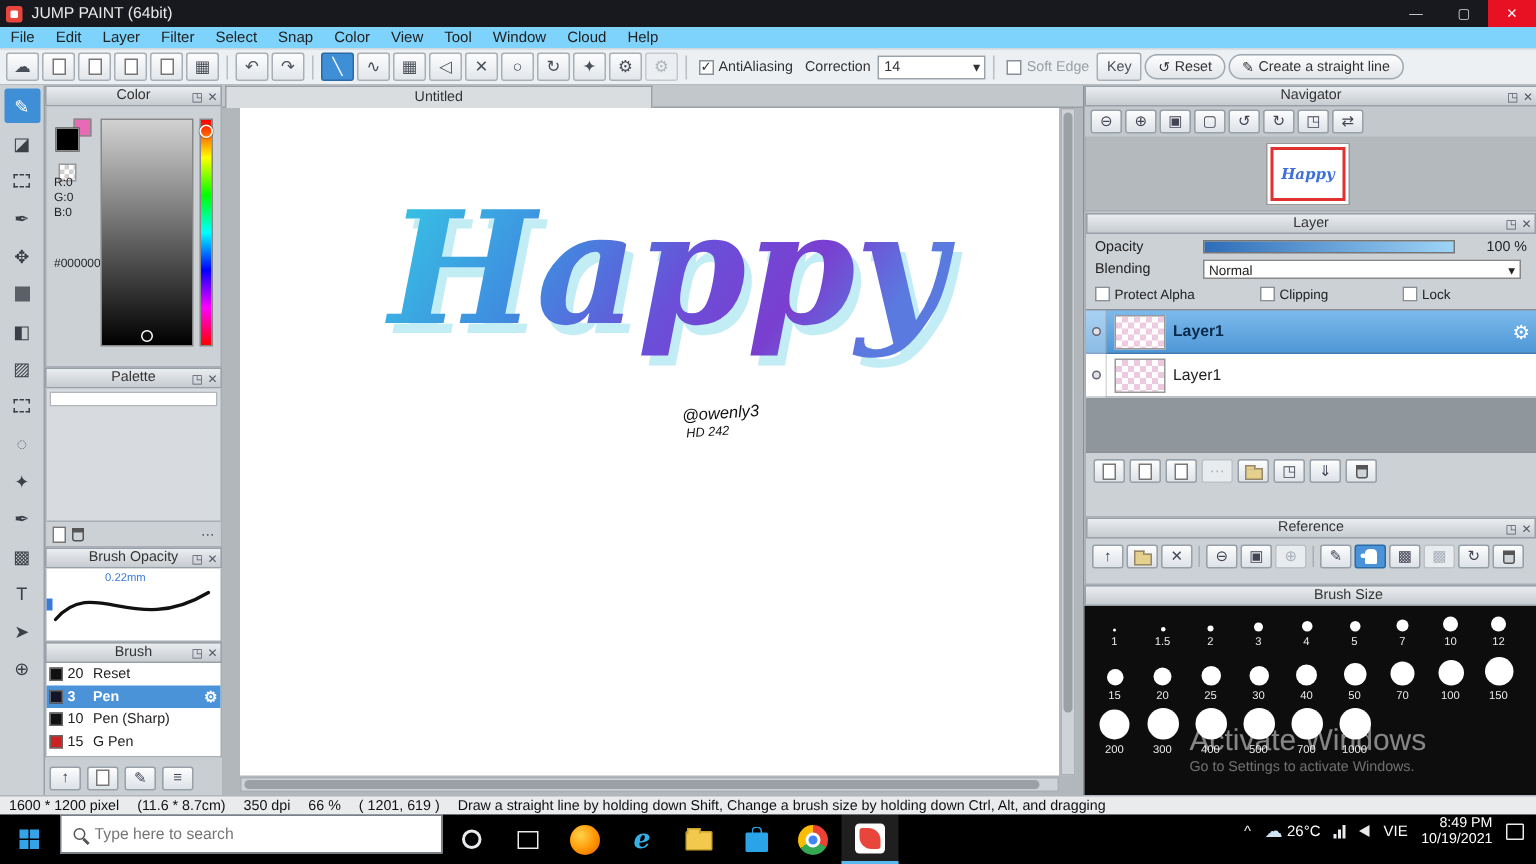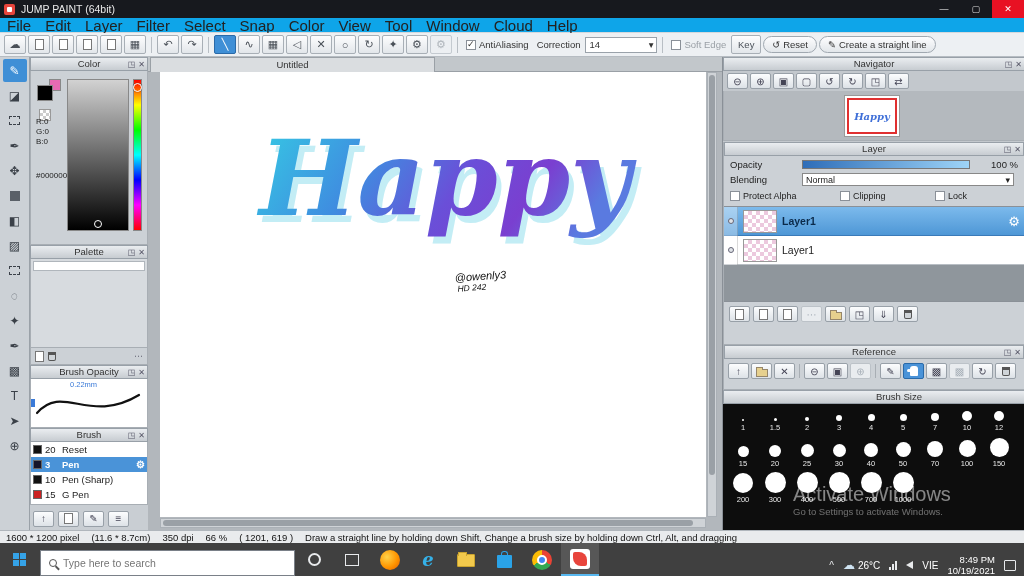"File" #menubar { background: #0ea5e9 -> #7dd3fc; font-size: 15px -> 10px }
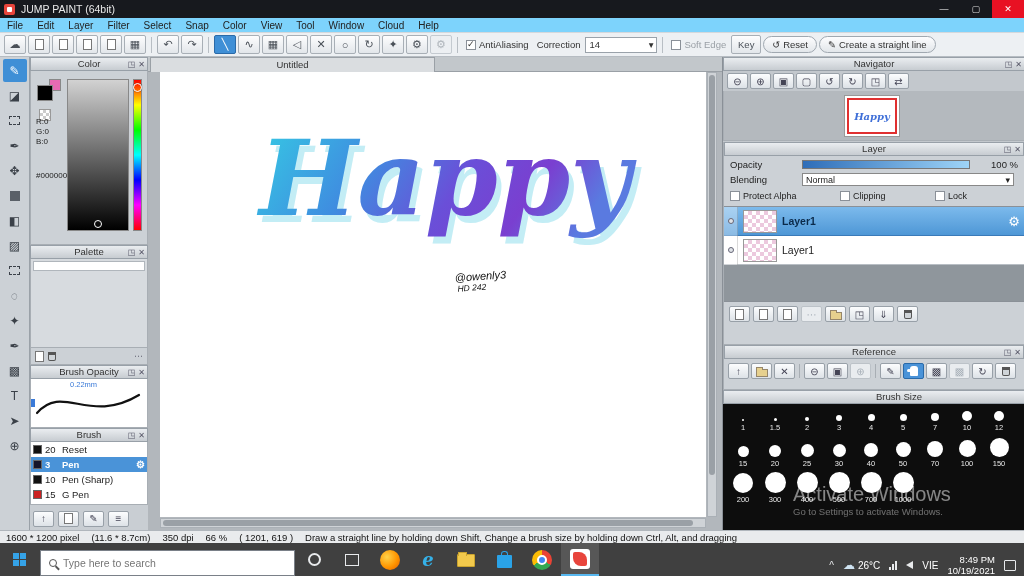"Type here to search" #taskbar { align-items: flex-end -> flex-start; background: #404040 -> #000000 }
